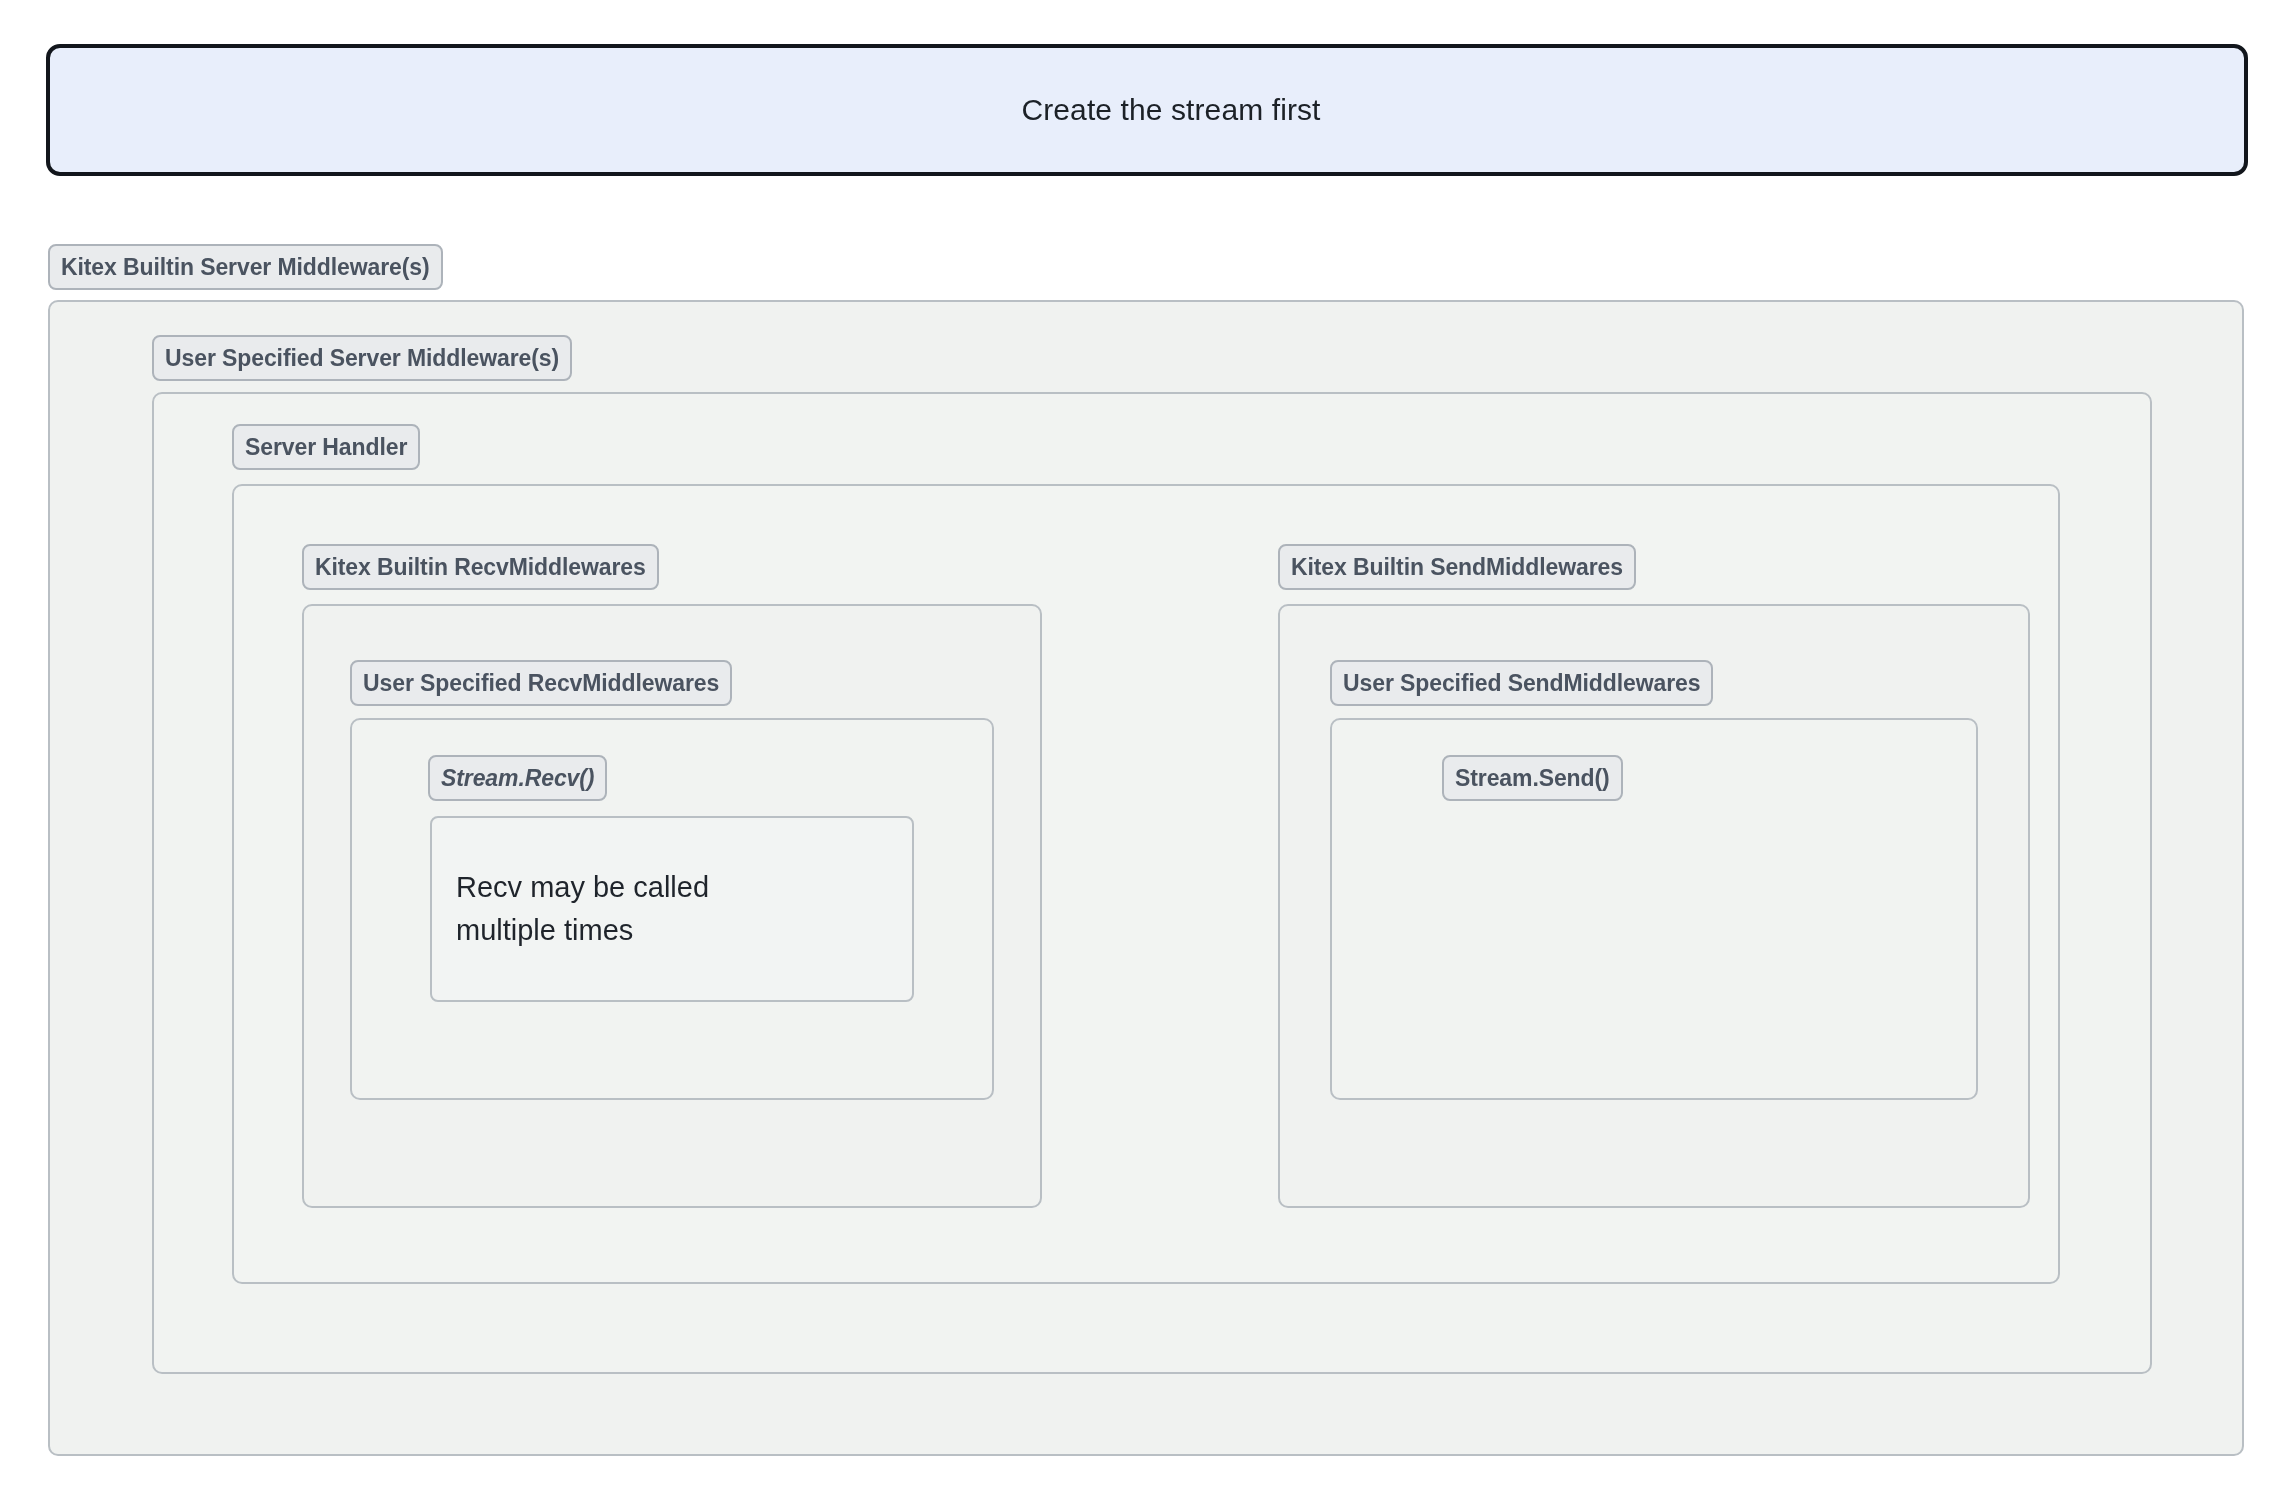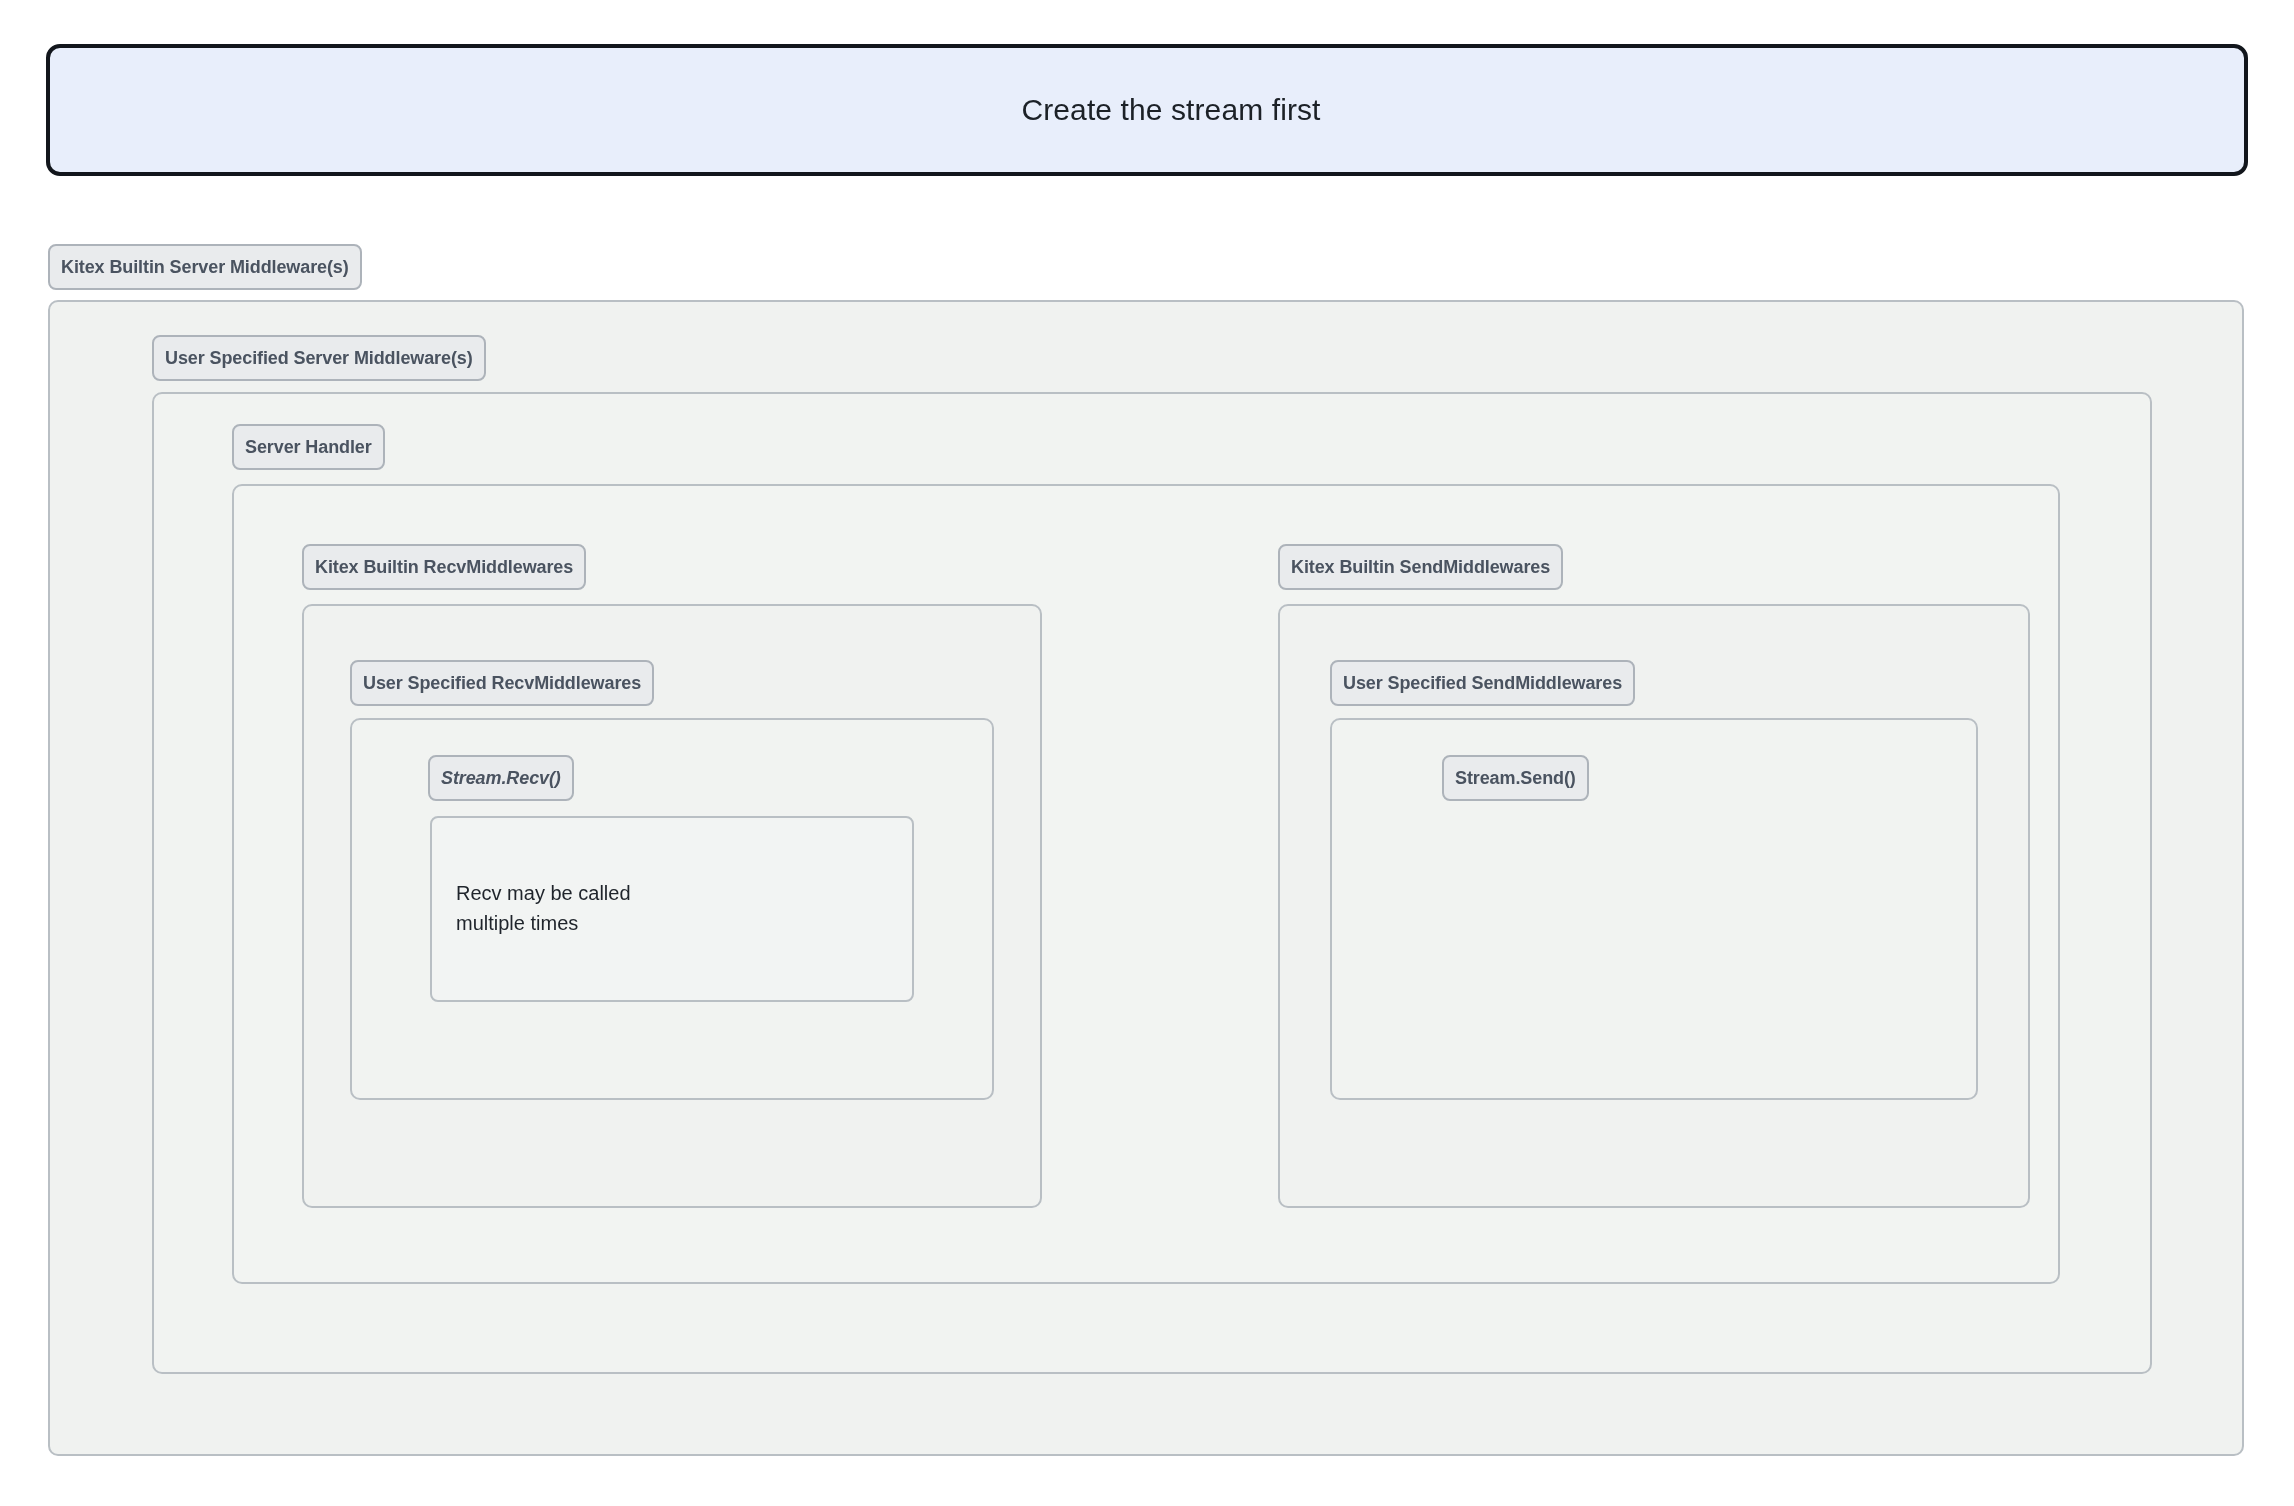"Kitex Builtin Server Middleware(s)" .badge { font-size: 18px -> 23px }
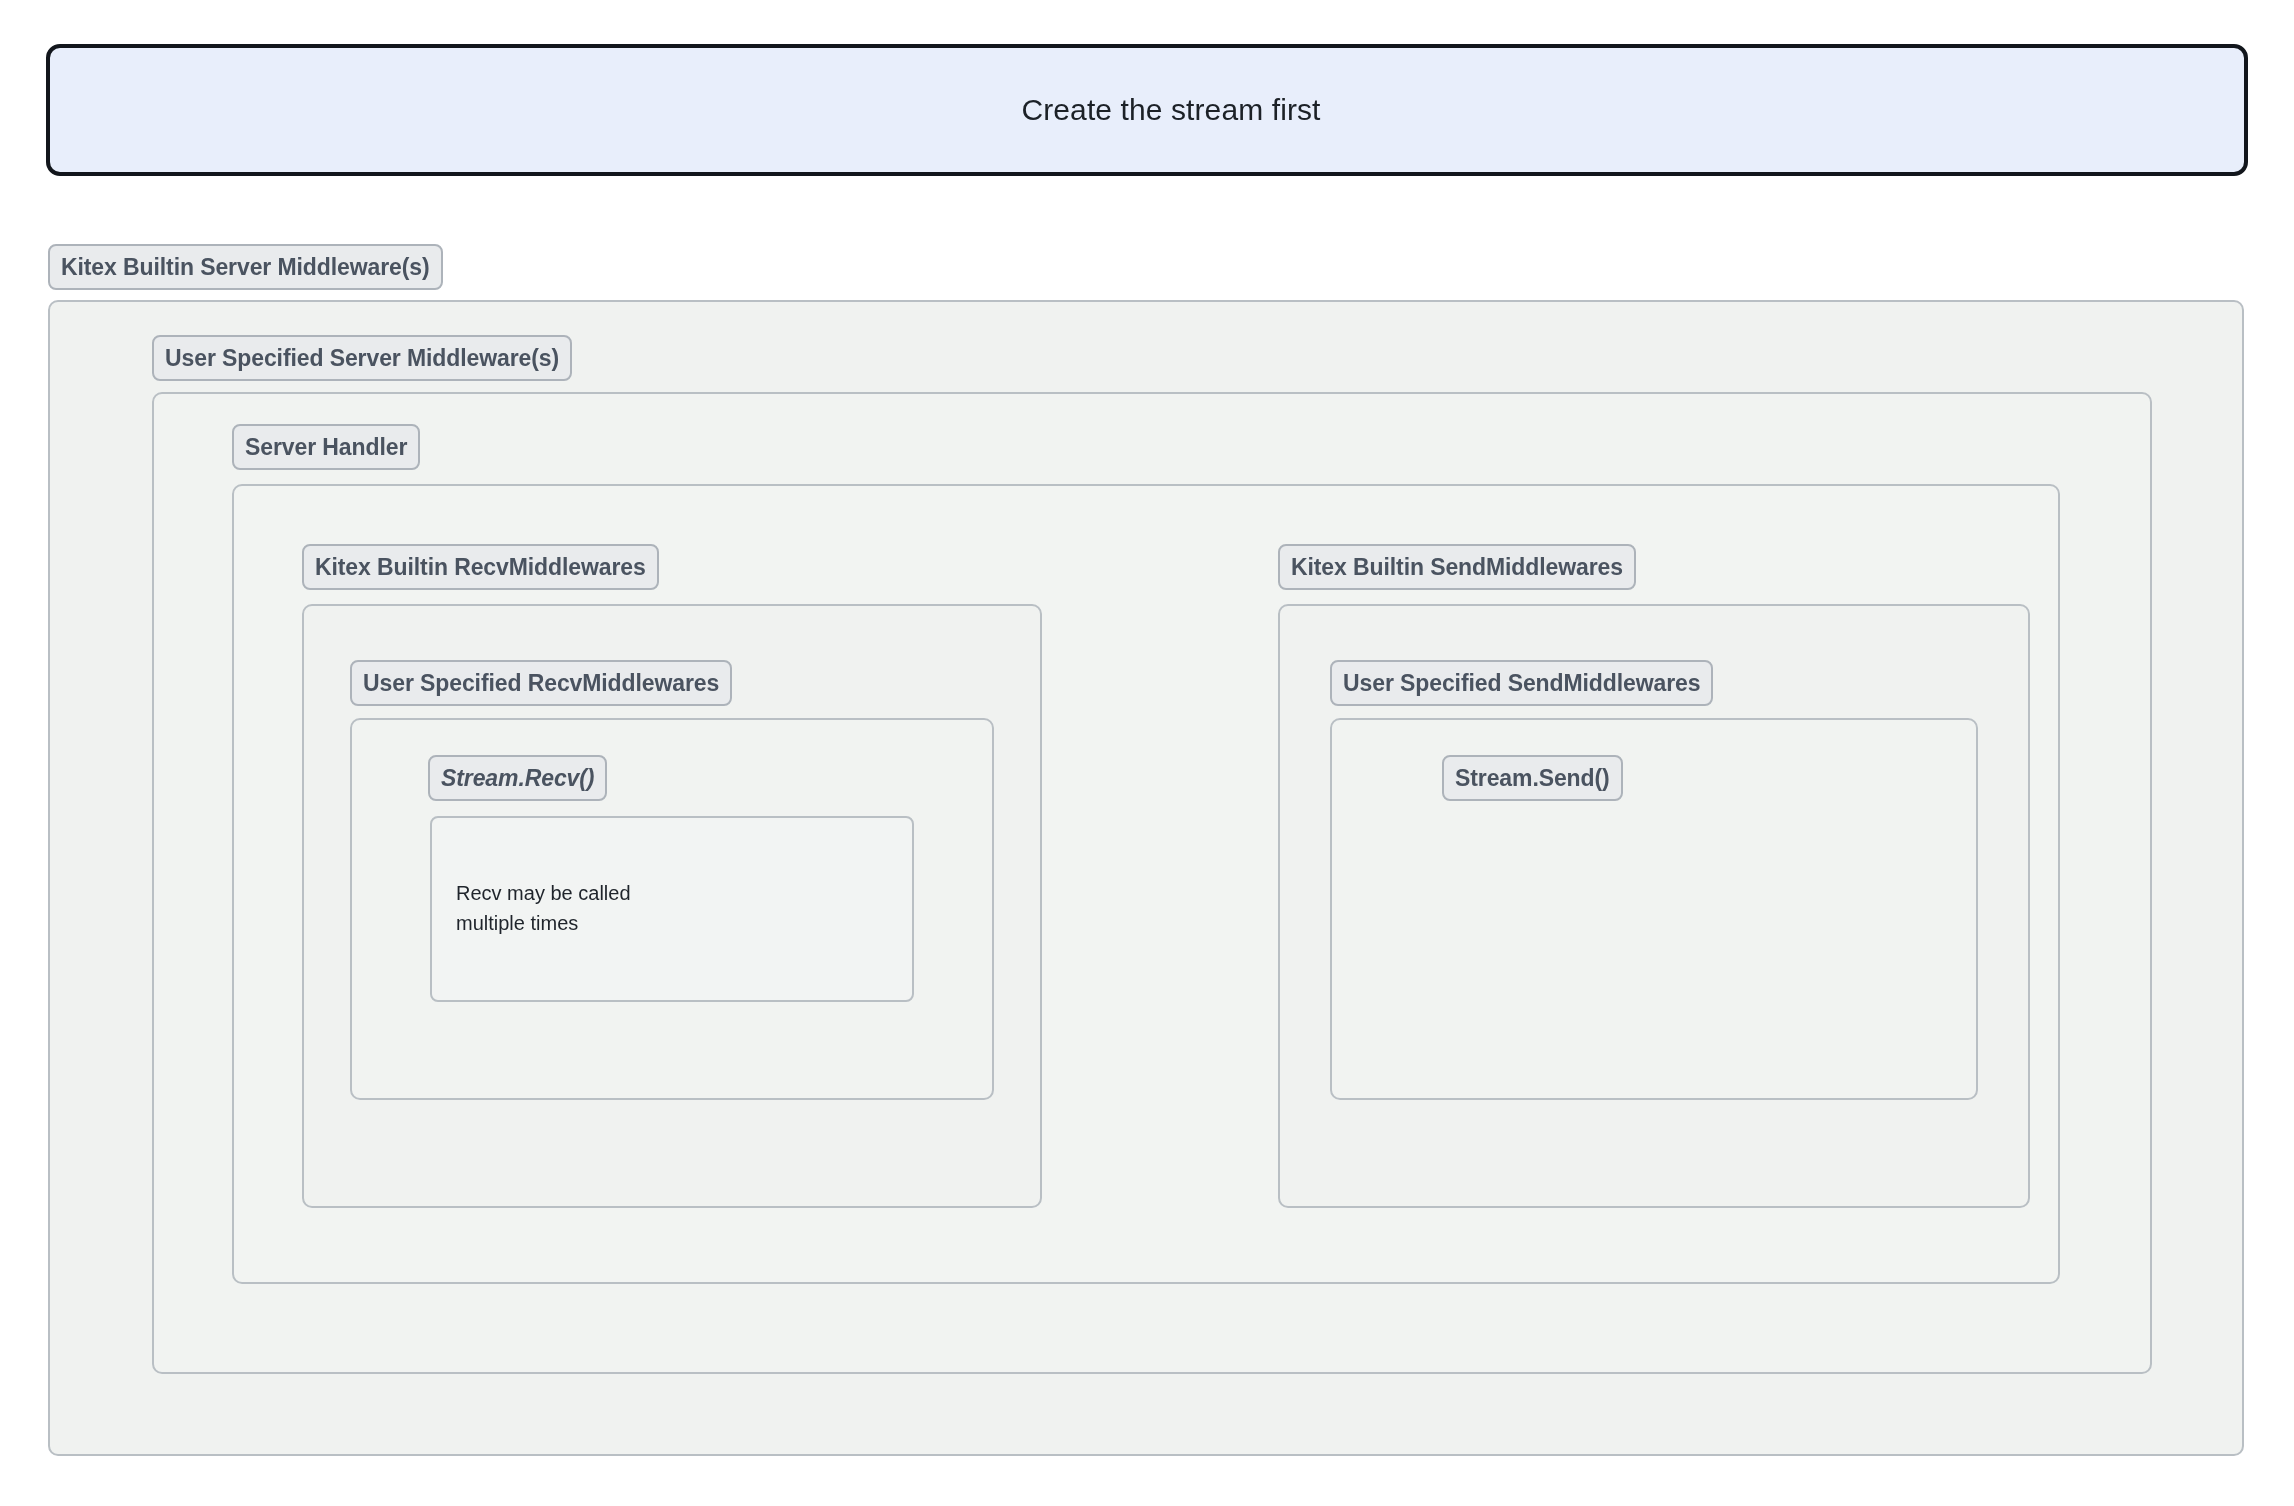"Recv may be called" .note-text { font-size: 20px -> 29px }
